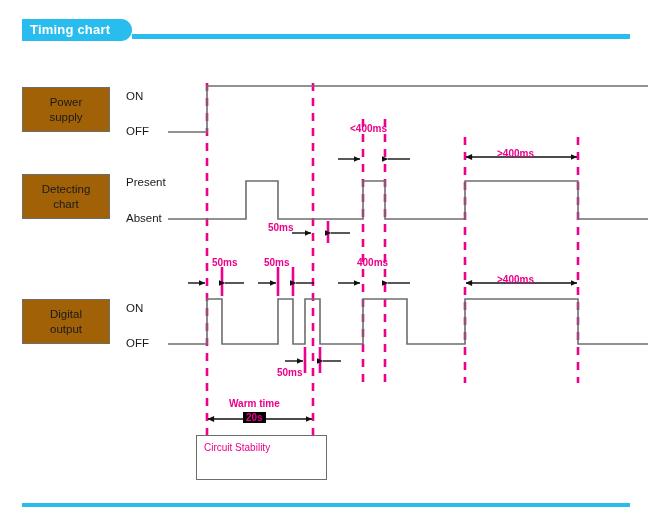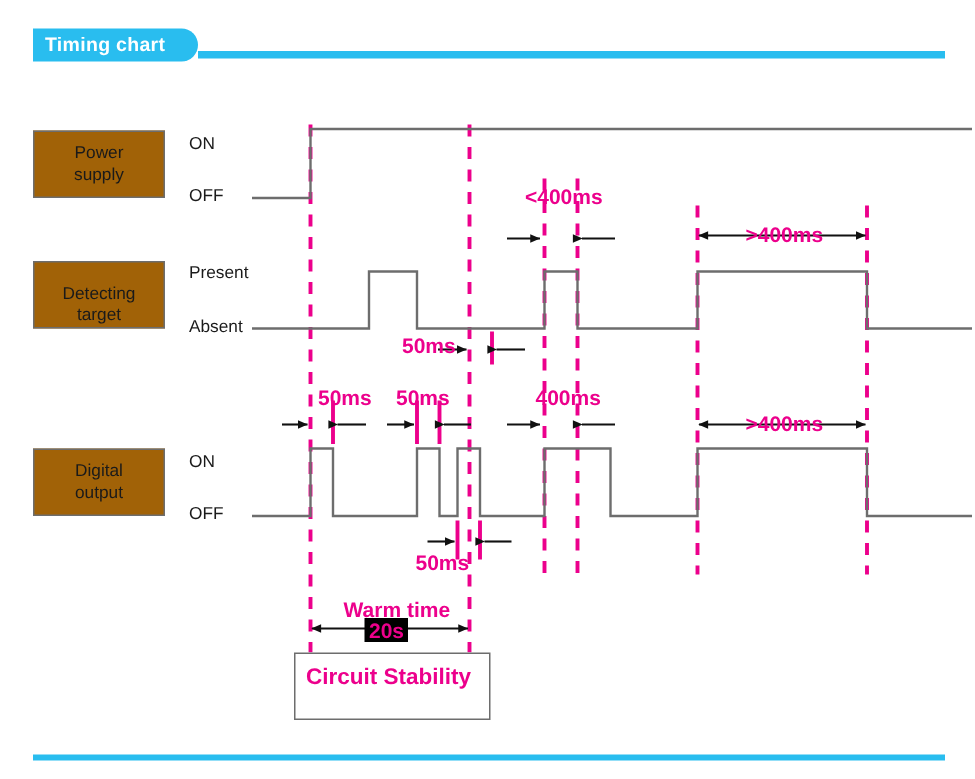"<400ms" .mtext { font-size: 14px -> 10px }
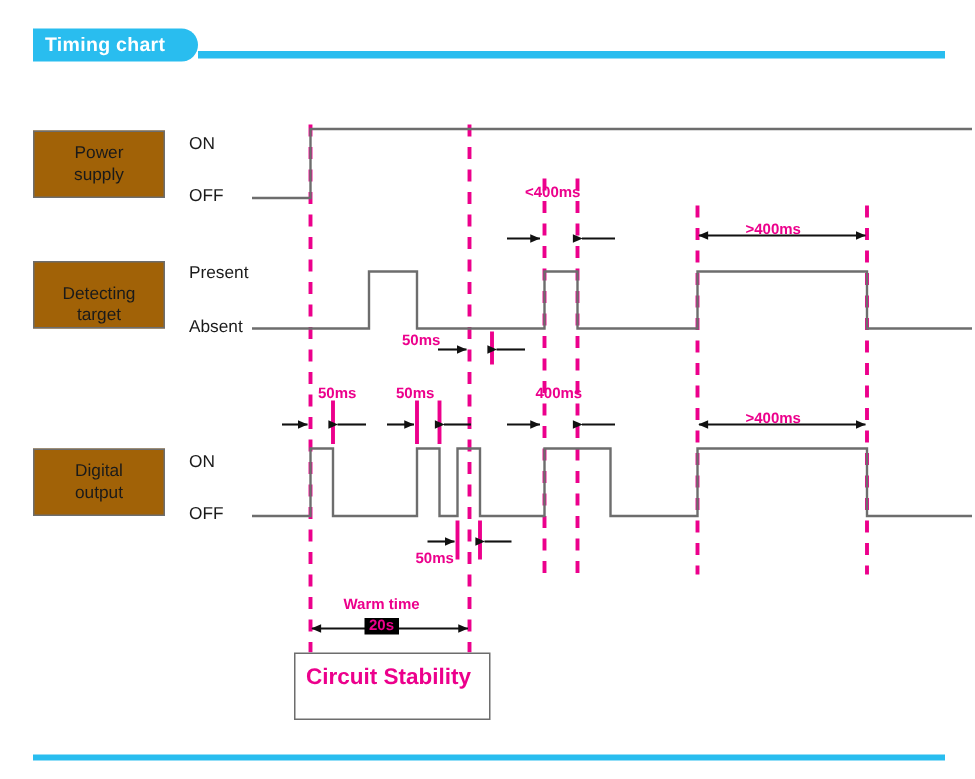"Detecting" div.lbox { align-items: flex-end -> none }
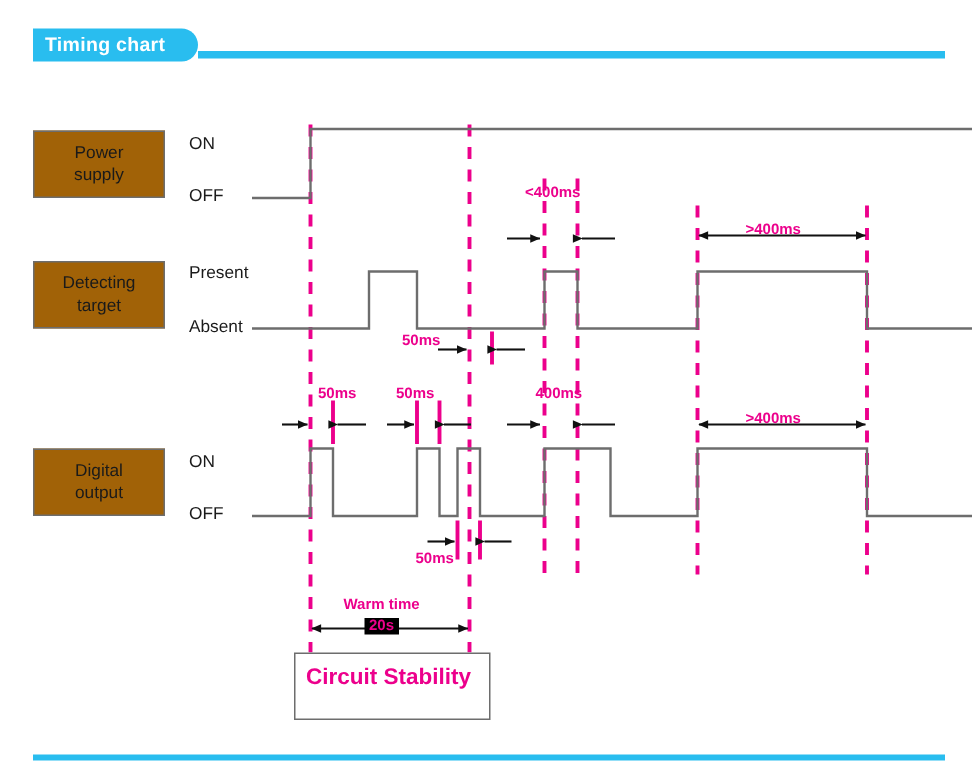"target" span { text: target -> chart }
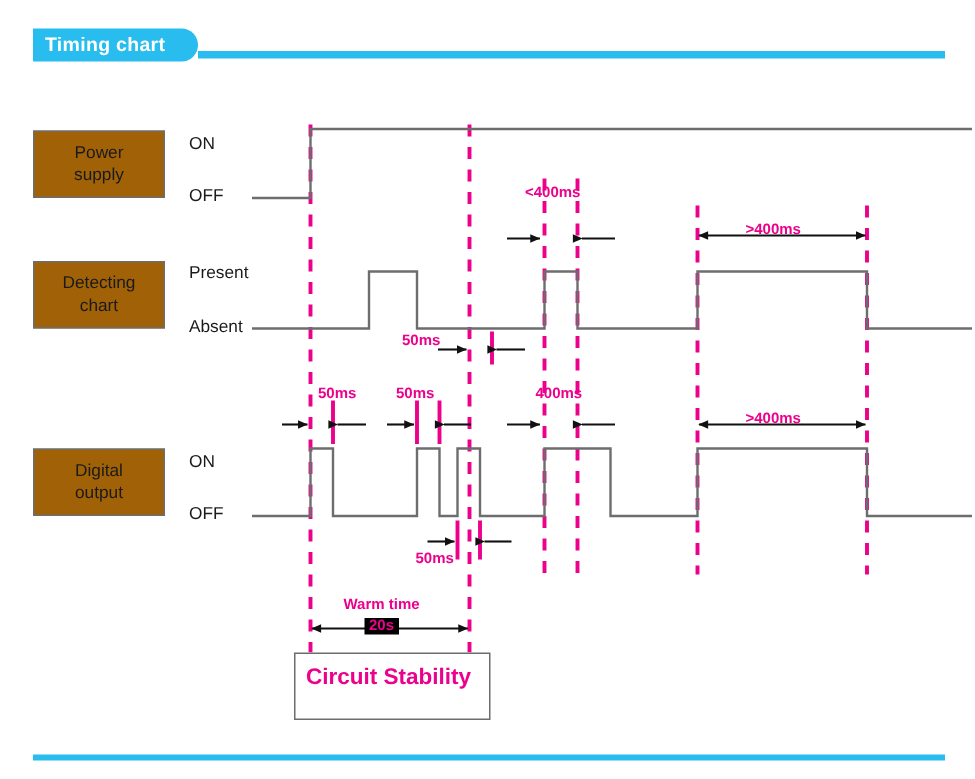"Circuit Stability" .cstext { font-size: 15px -> 10px; font-weight: bold -> normal }
